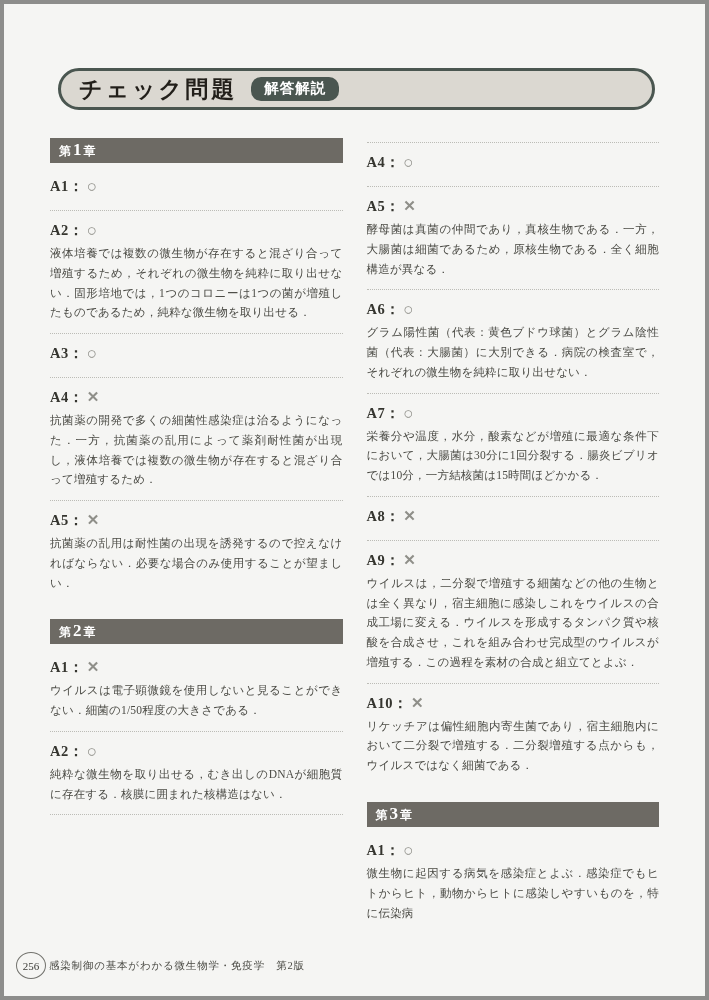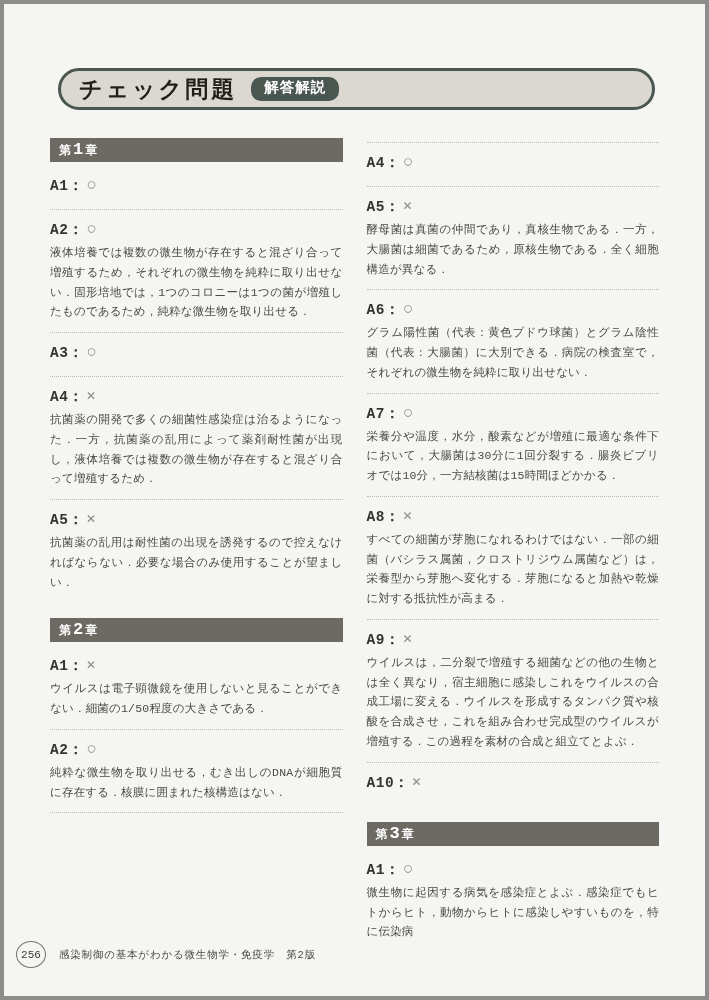"チェック問題" .page { font-family: Liberation Mono, monospace -> Liberation Serif, serif }
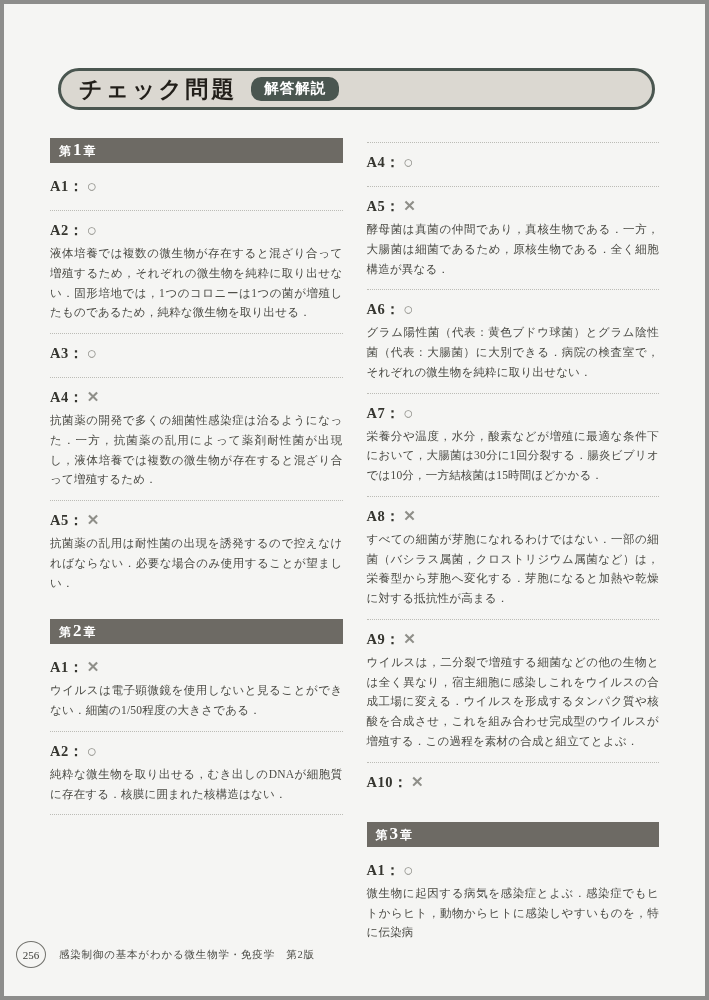"すべての細菌が芽胞になれるわけではない．一部の細菌（バシラス属菌，クロストリジウ" p.answer-text { html: <p>すべての細菌が芽胞になれるわけではない．一部の細菌（バシラス属菌，クロストリジウム属菌など）は，栄養型から芽胞へ変化する．芽胞になると加熱や乾燥に対する抵抗性が高まる．</p> -> none }
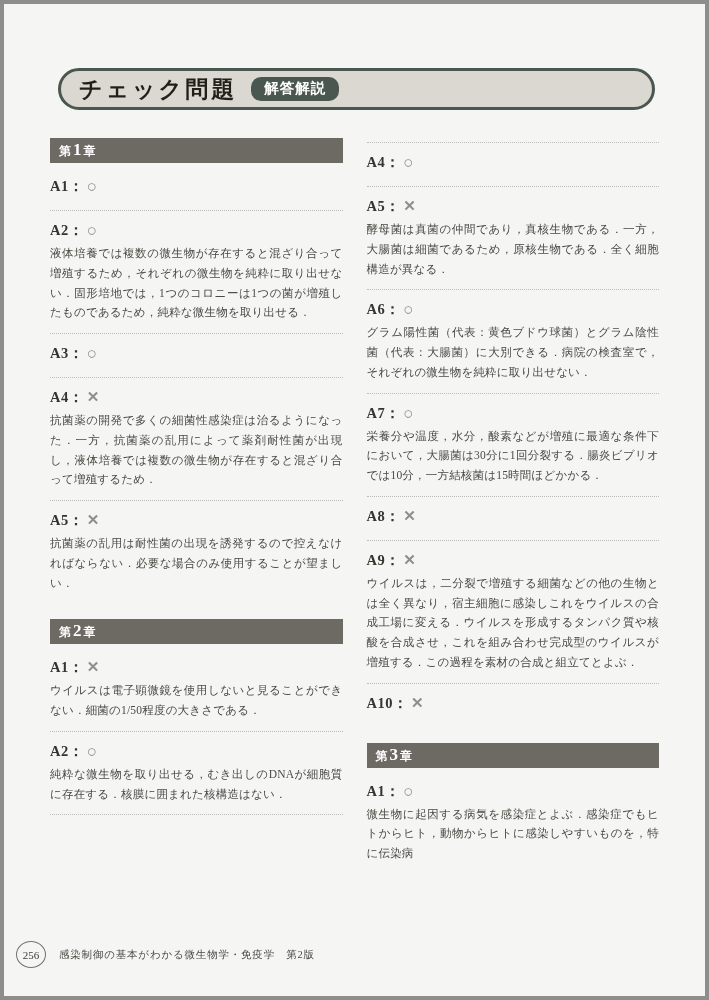"リケッチアは偏性細胞内寄生菌であり，宿主細胞内において二分裂で増殖する．二分裂増" p.answer-text { html: none -> <p>リケッチアは偏性細胞内寄生菌であり，宿主細胞内において二分裂で増殖する．二分裂増殖する点からも，ウイルスではなく細菌である．</p> }
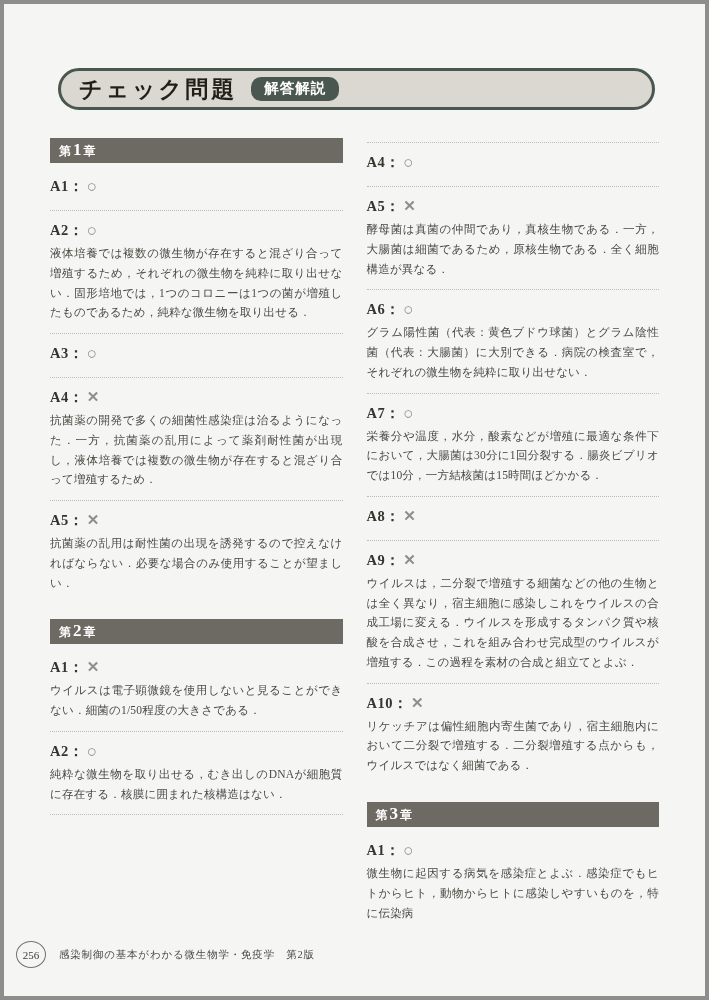"256" .footer { bottom: 28px -> 17px; gap: 13px -> 3px }
